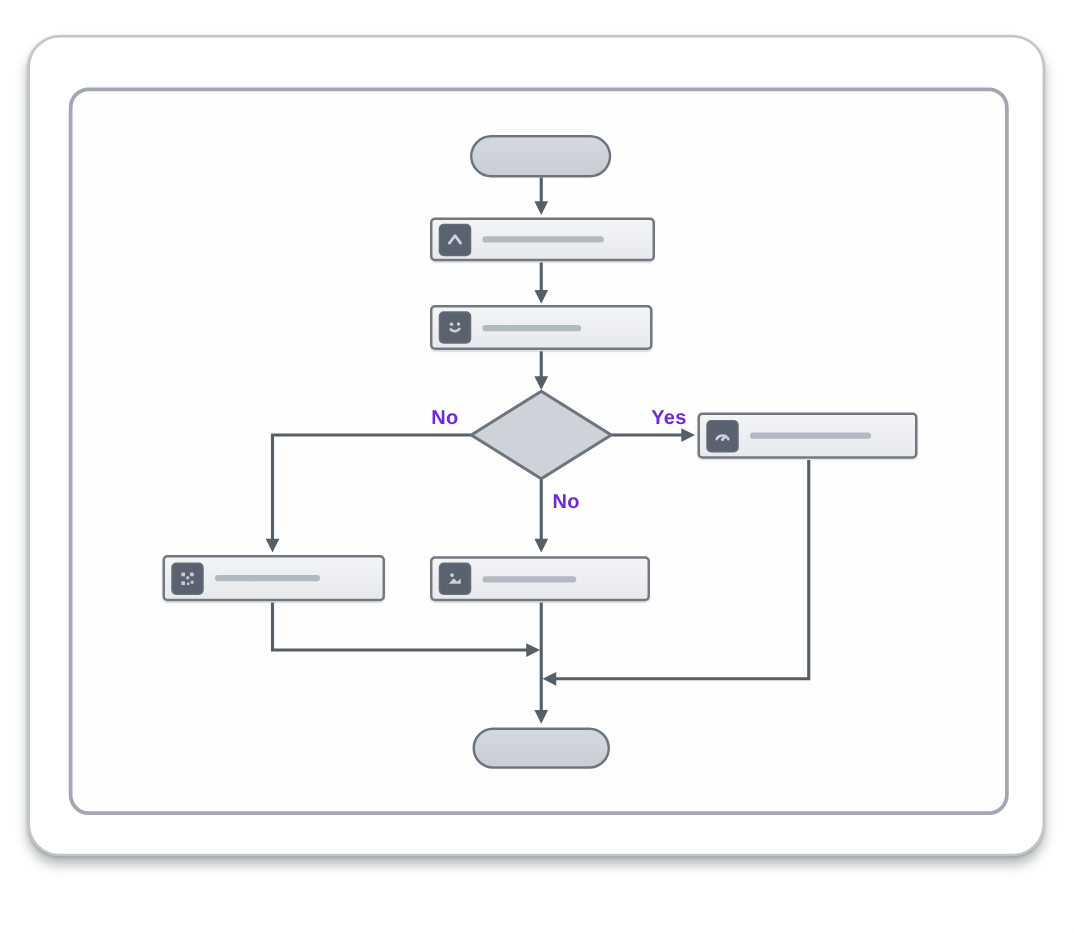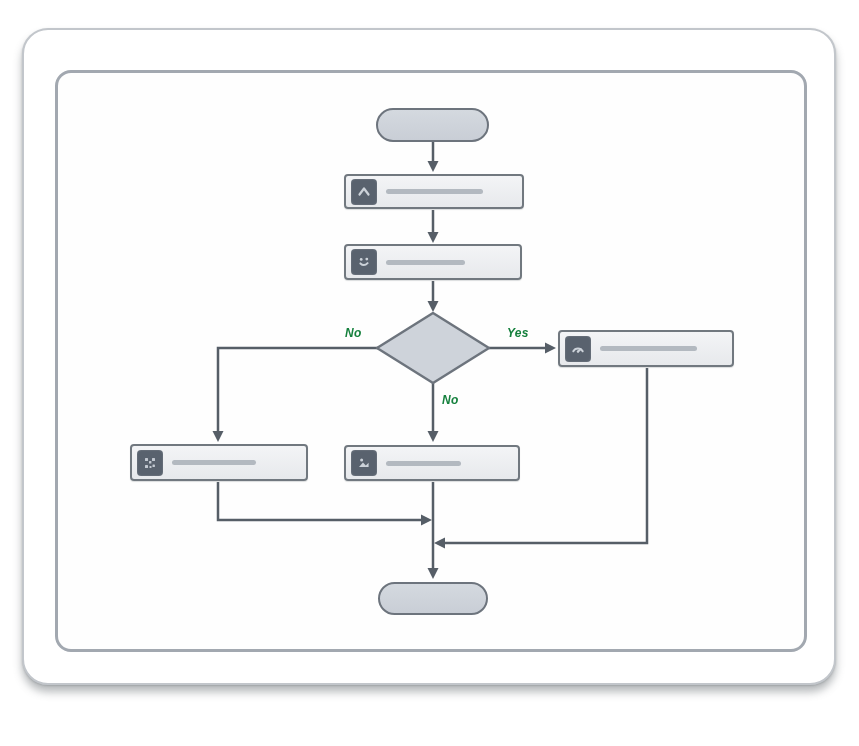"No" .edge-label { color: #15803d -> #6d28d9; font-size: 12px -> 16px; font-style: italic -> none }
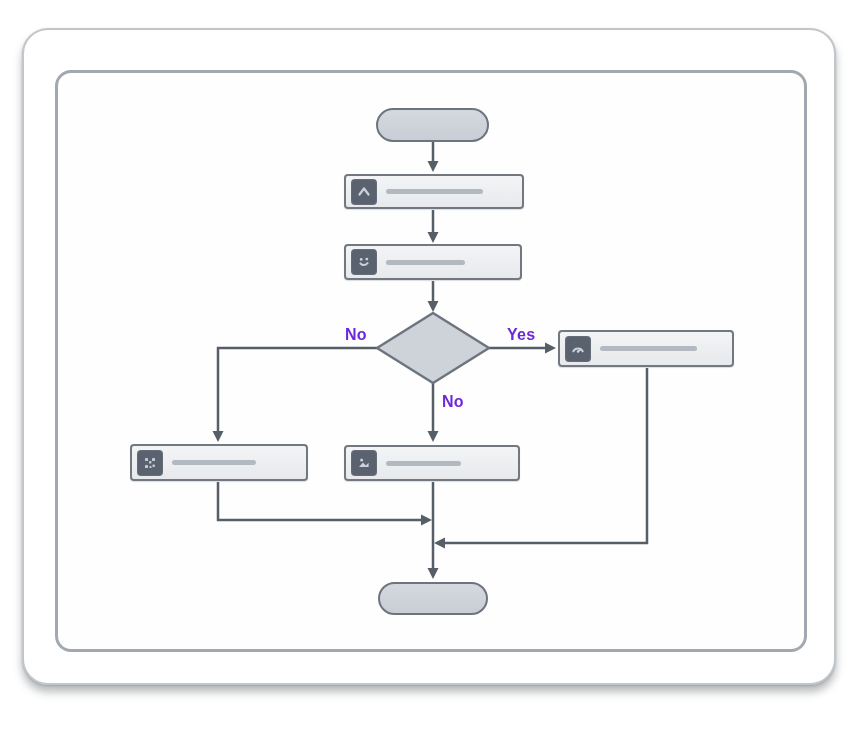"Yes" span.edge-label { left: 507px -> 521px }
